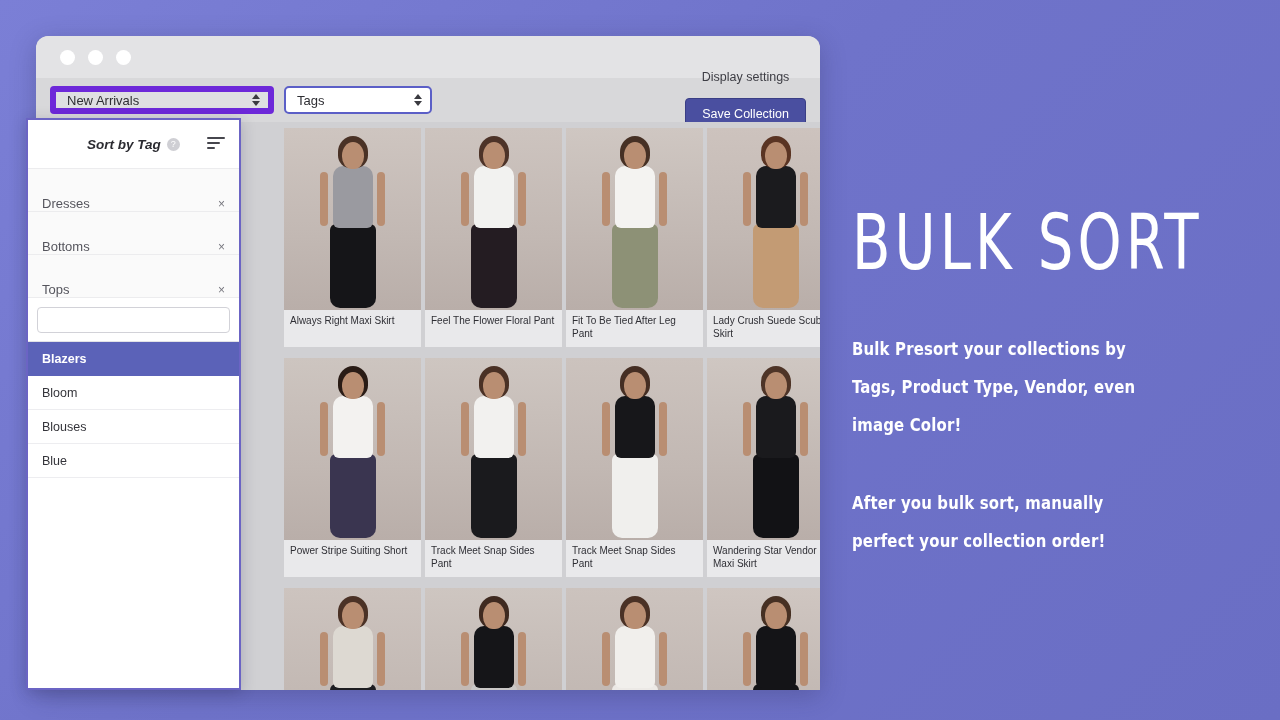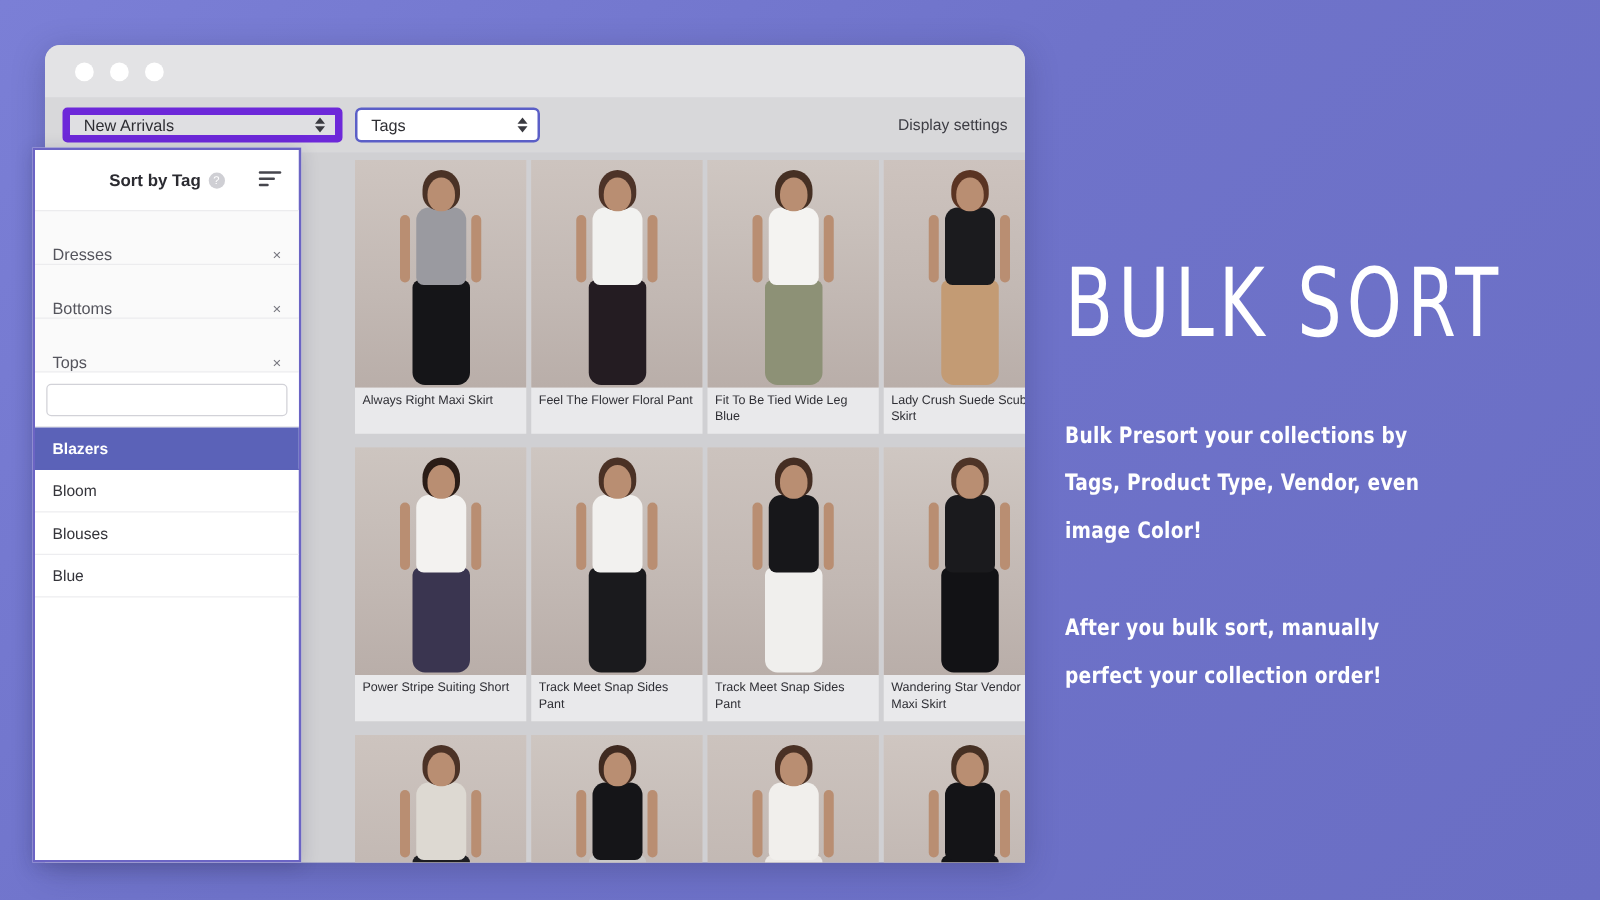"Save Collection" span.save-btn { html: none -> <span>Save Collection</span> }
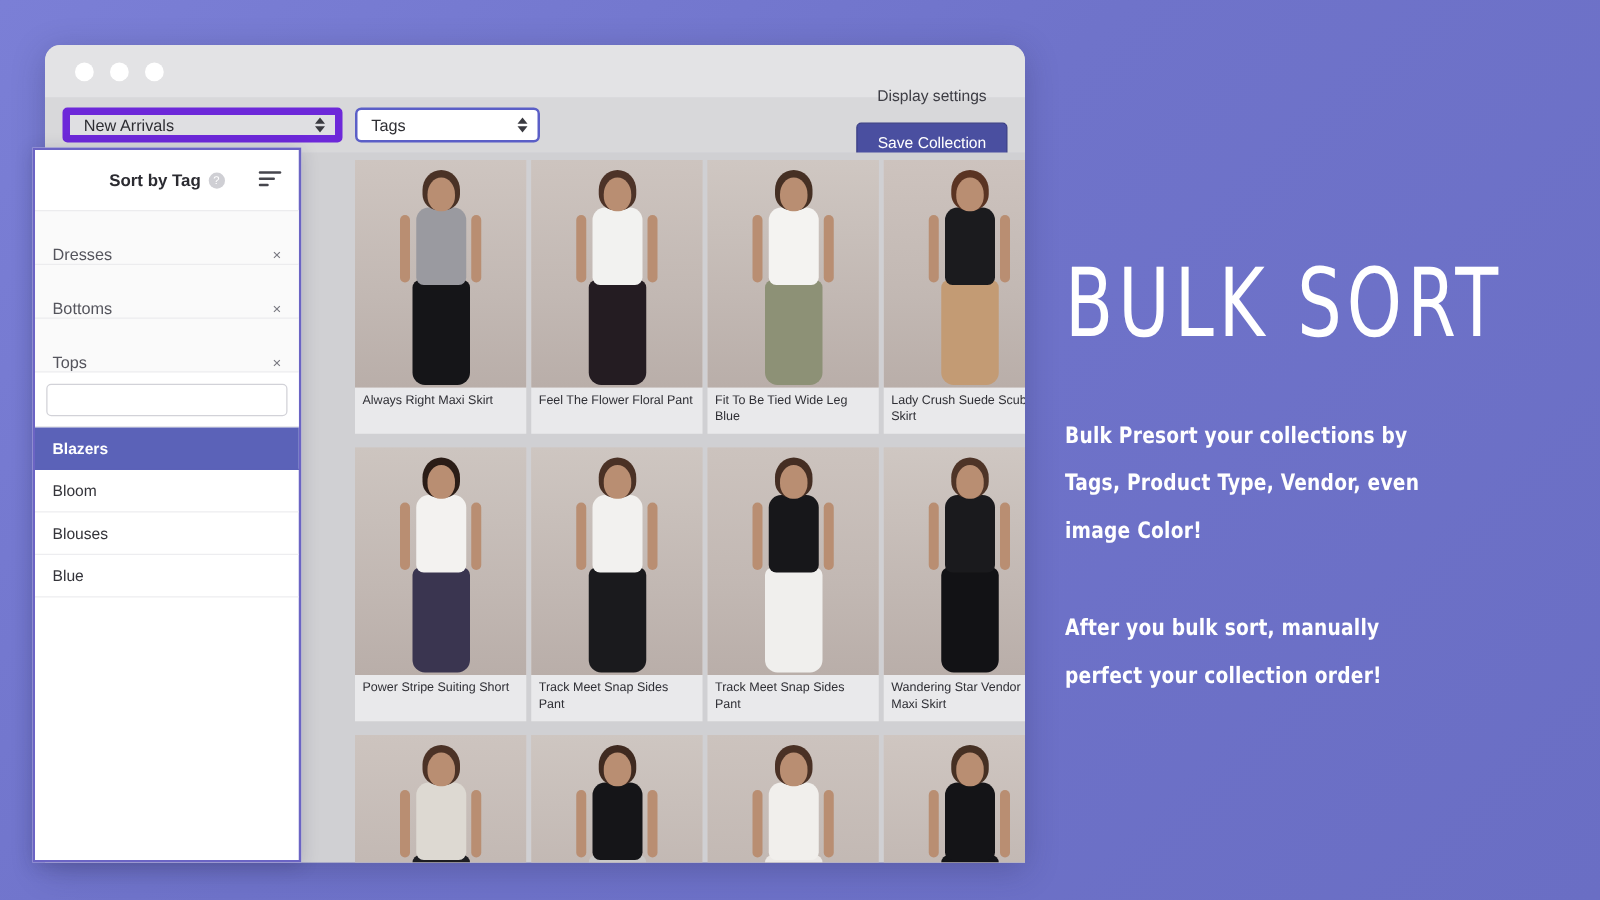"Sort by Tag" .panel-title { font-style: none -> italic }
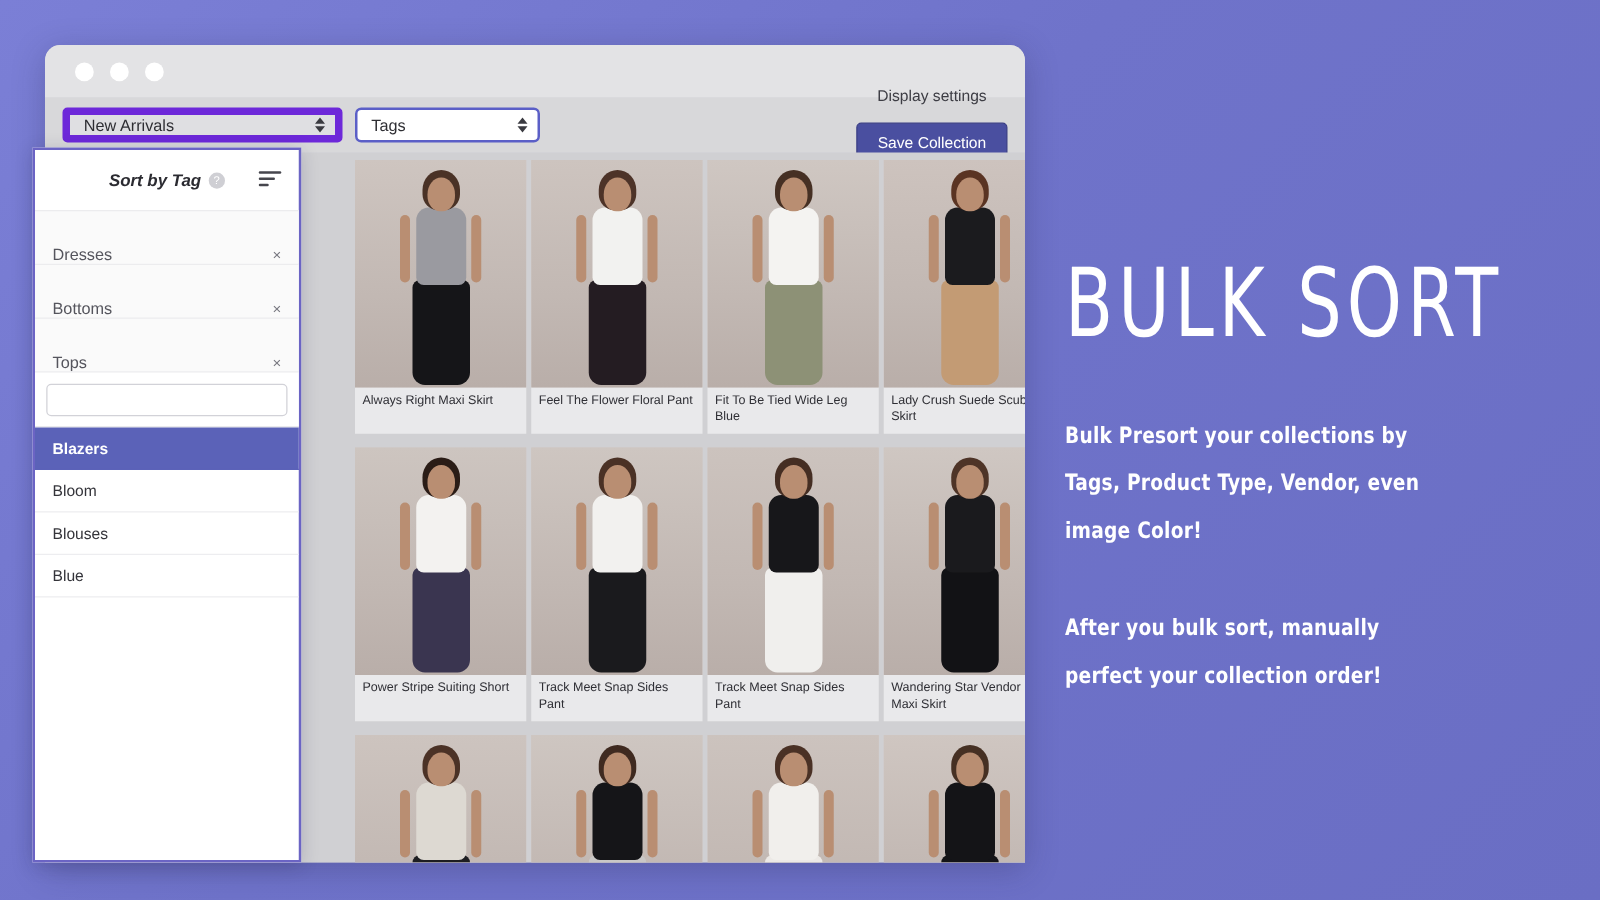"Fit To Be Tied Wide" div.cap { text: Wide Leg Blue -> After Leg Pant }
